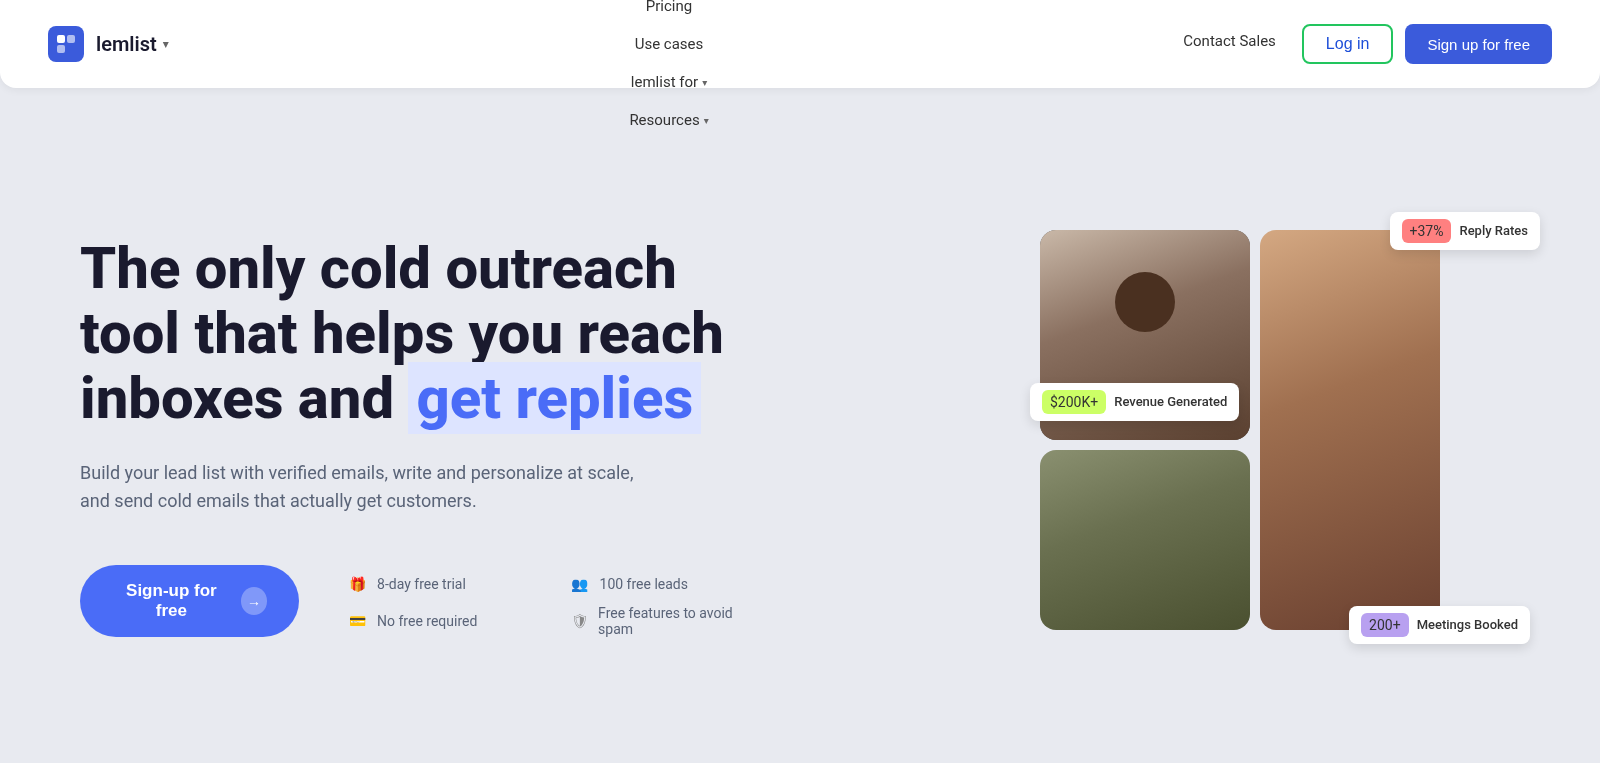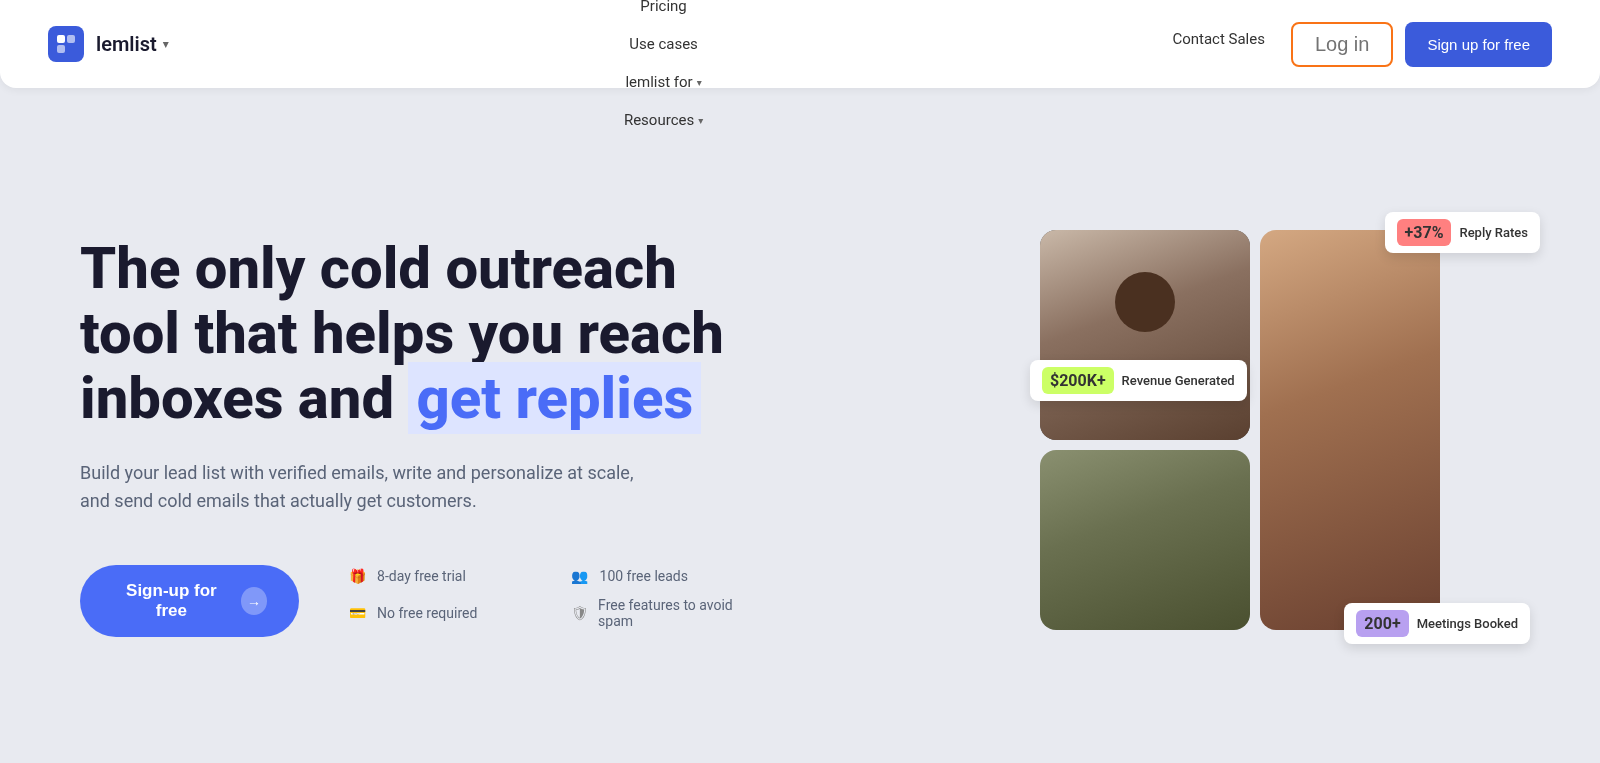"Log in" .btn-login { border: 2px solid #f97316 -> 2px solid #22c55e; color: #737373 -> #1d4ed8; font-size: 20px -> 16px }
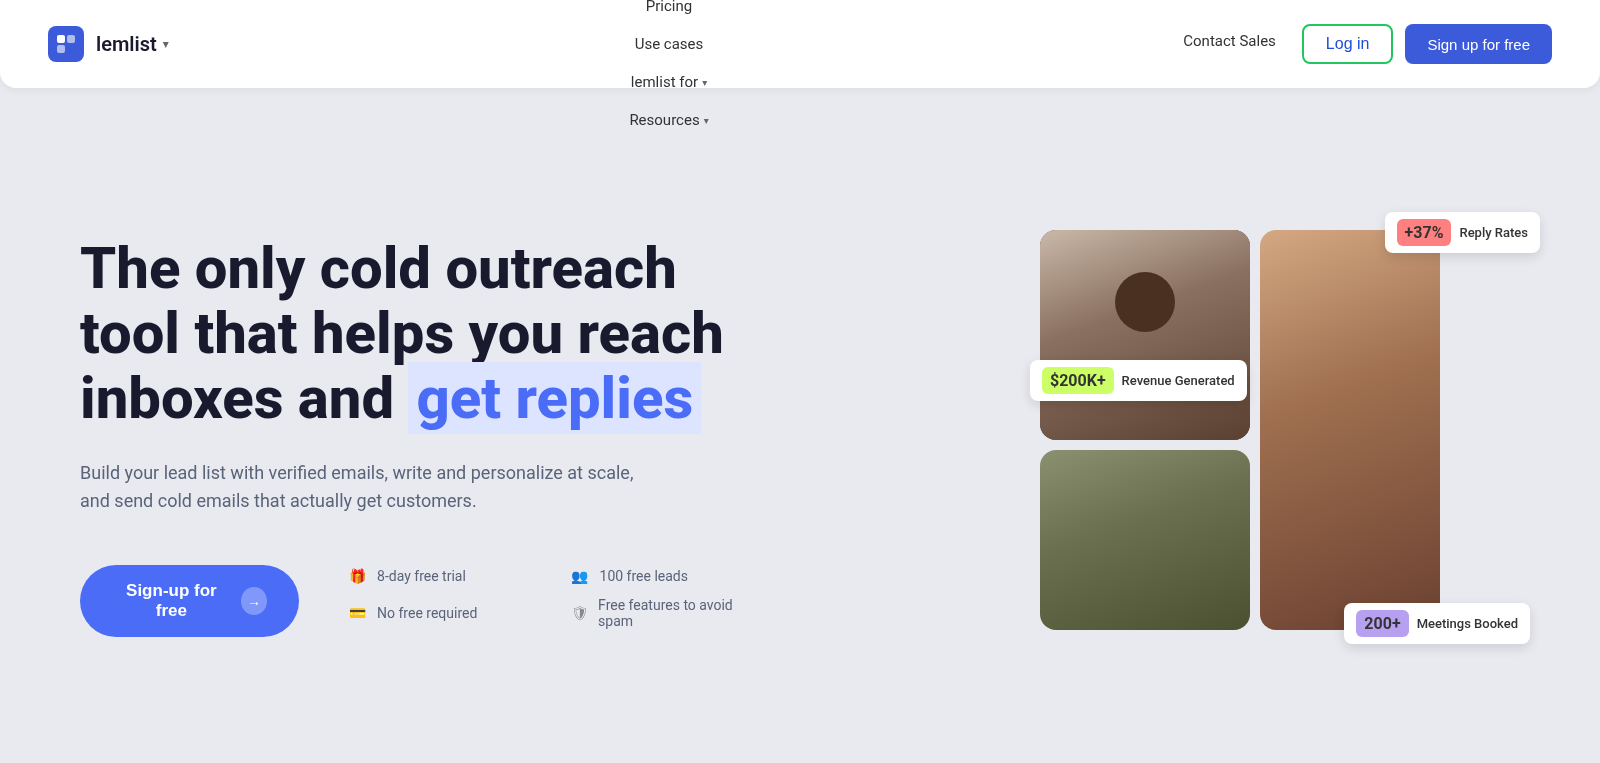"+37%" .badge-pill { font-size: 16px -> 14px; font-weight: 700 -> 400 }
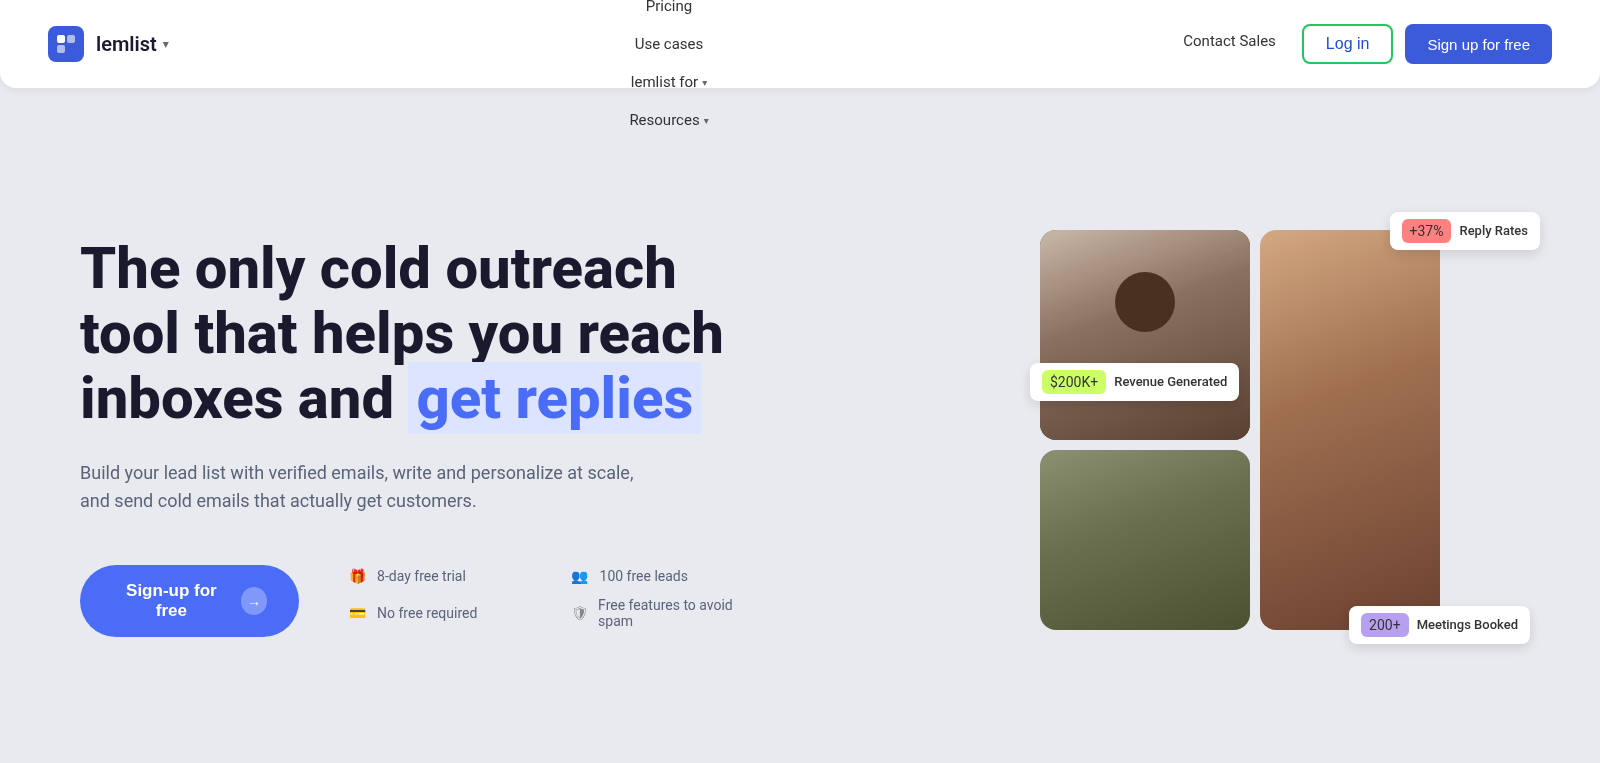"$200K+" .badge-revenue { bottom: 229px -> 209px }
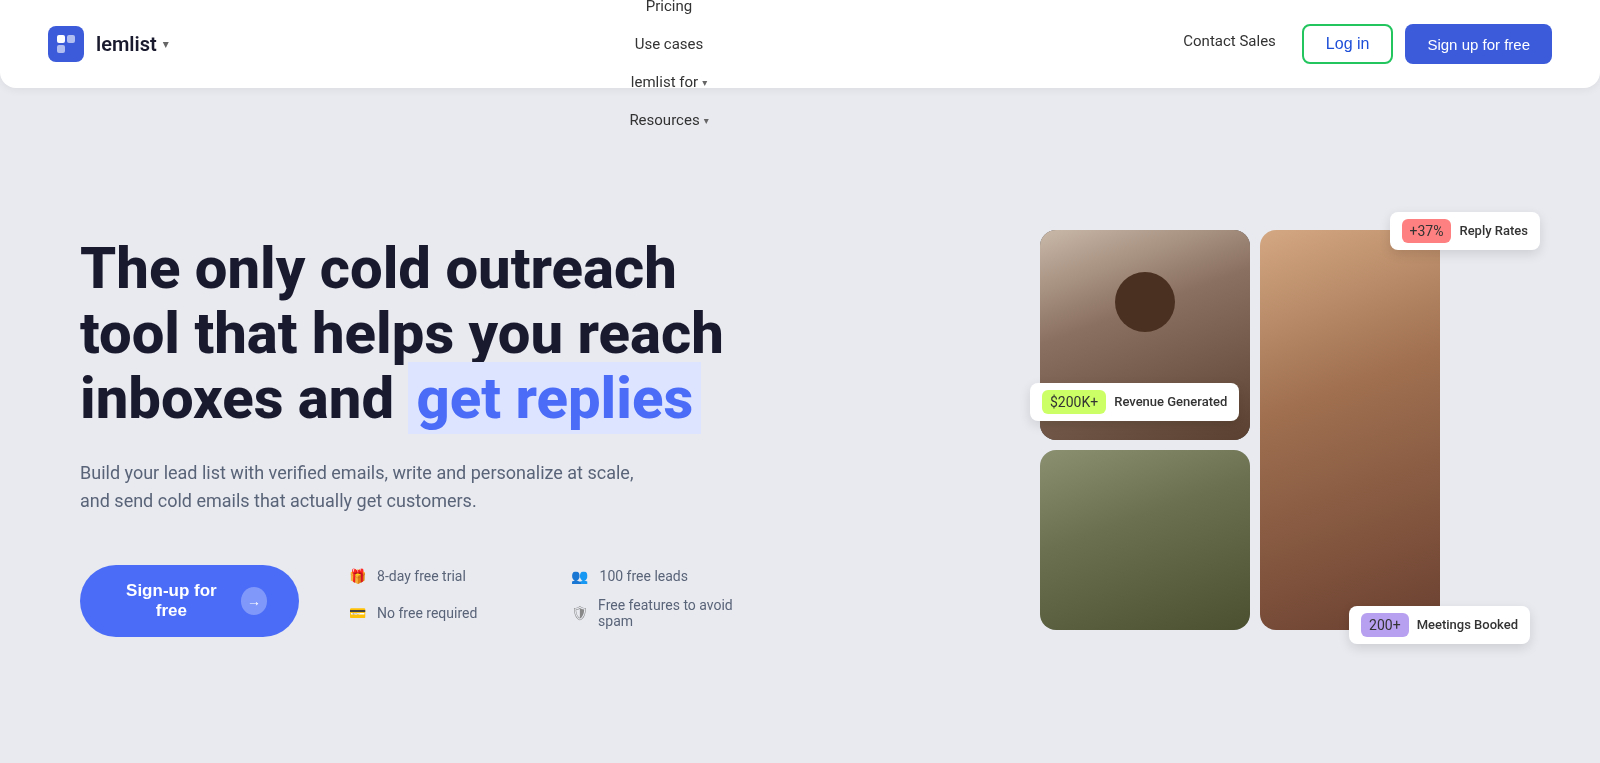"Sign-up for free" .hero-actions { align-items: flex-start -> flex-end }
